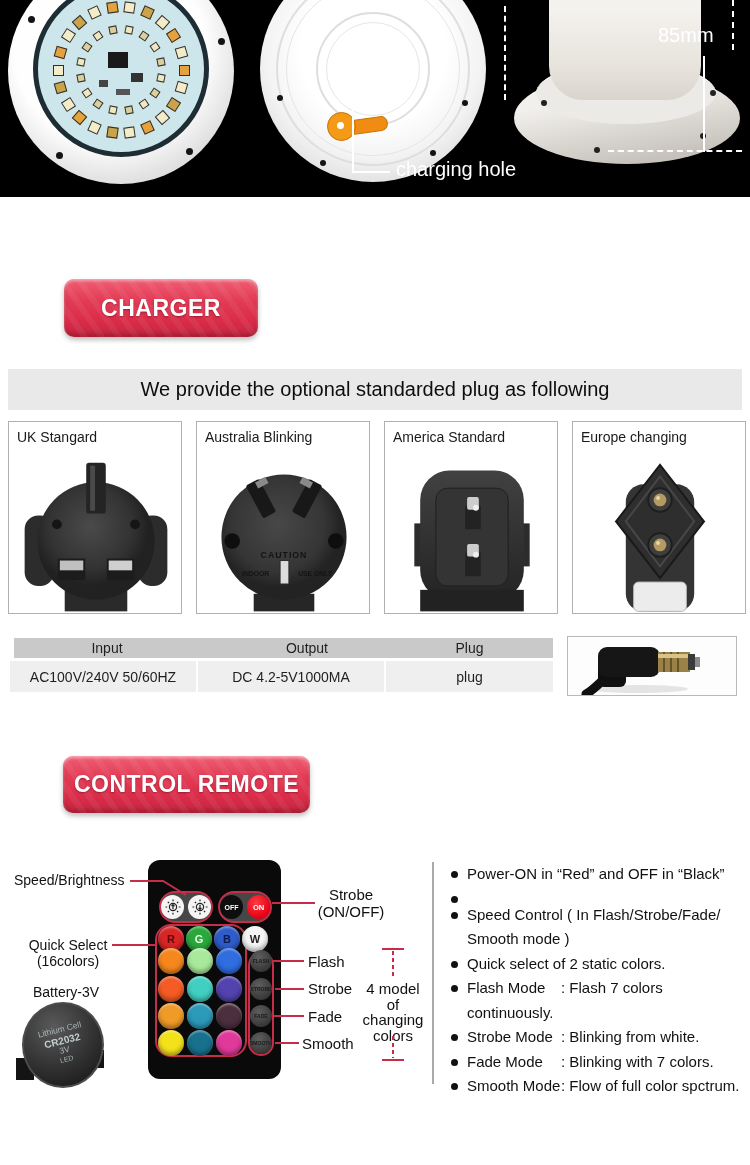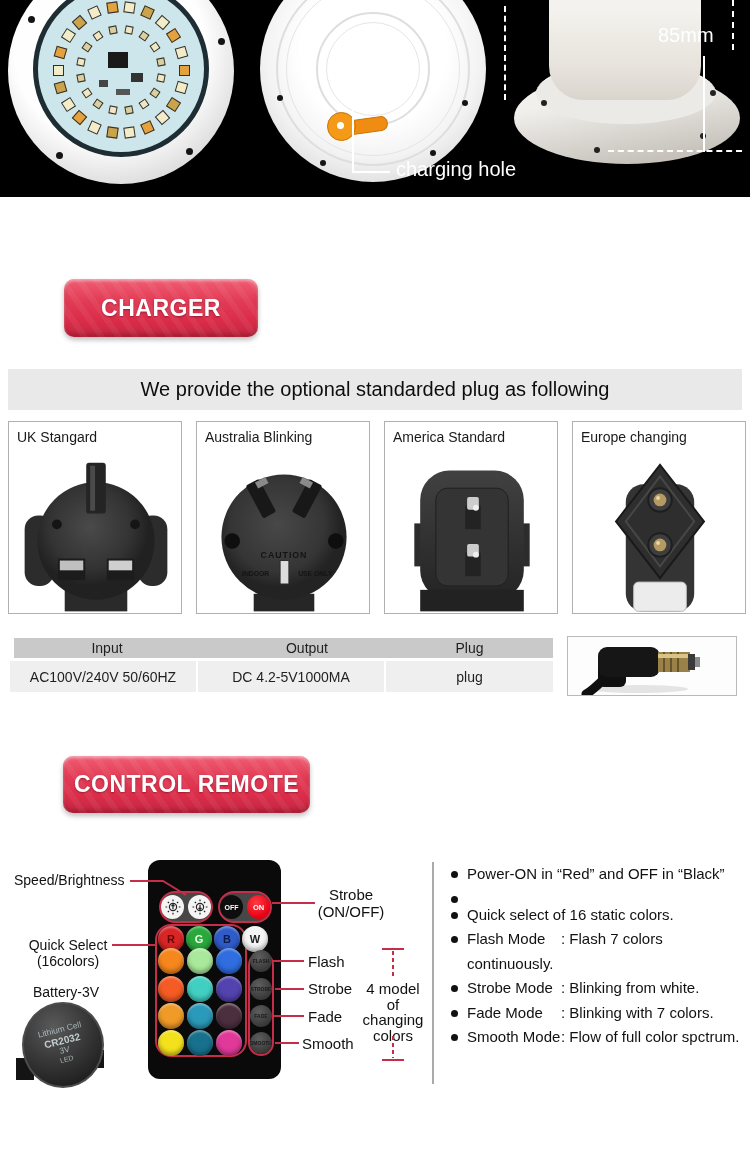"Speed Control ( In Flash/Strobe/Fade/" div.note-item { html: none -> <div> <div></div> <div>Speed Control ( In Flash/Strobe/Fade/<br>Smooth mode )</div> </div> }
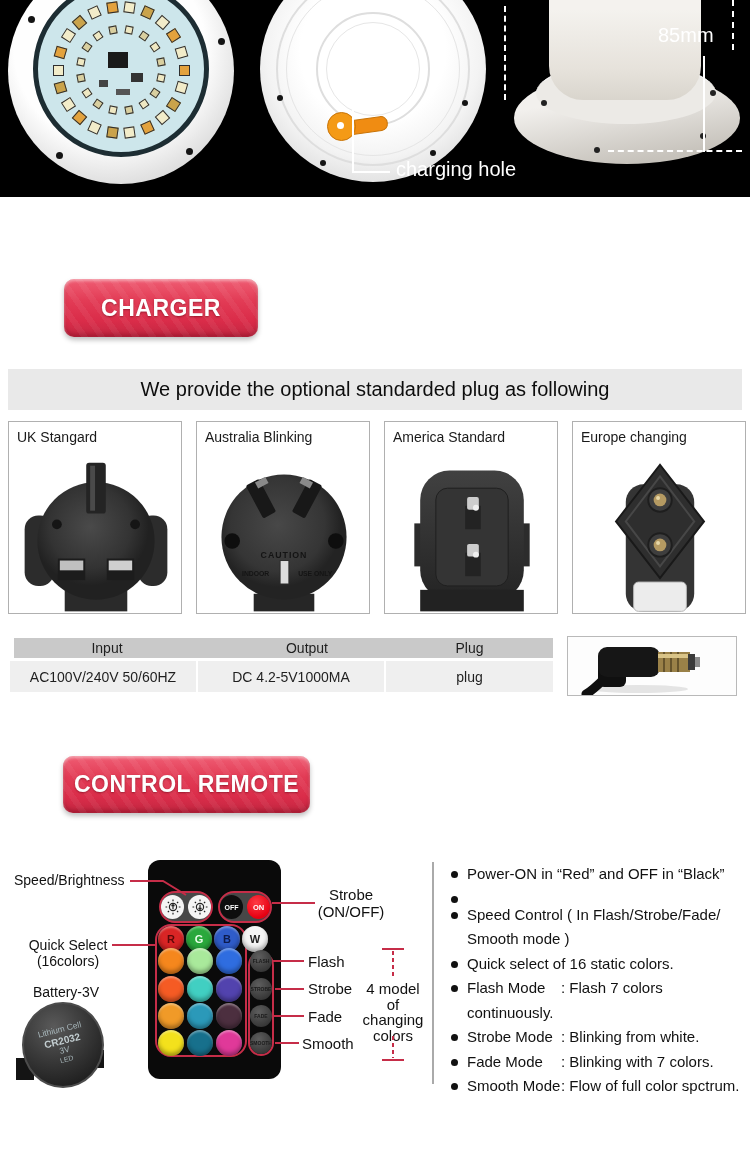"Quick select of 16 static" div { text: 16 -> 2 }
